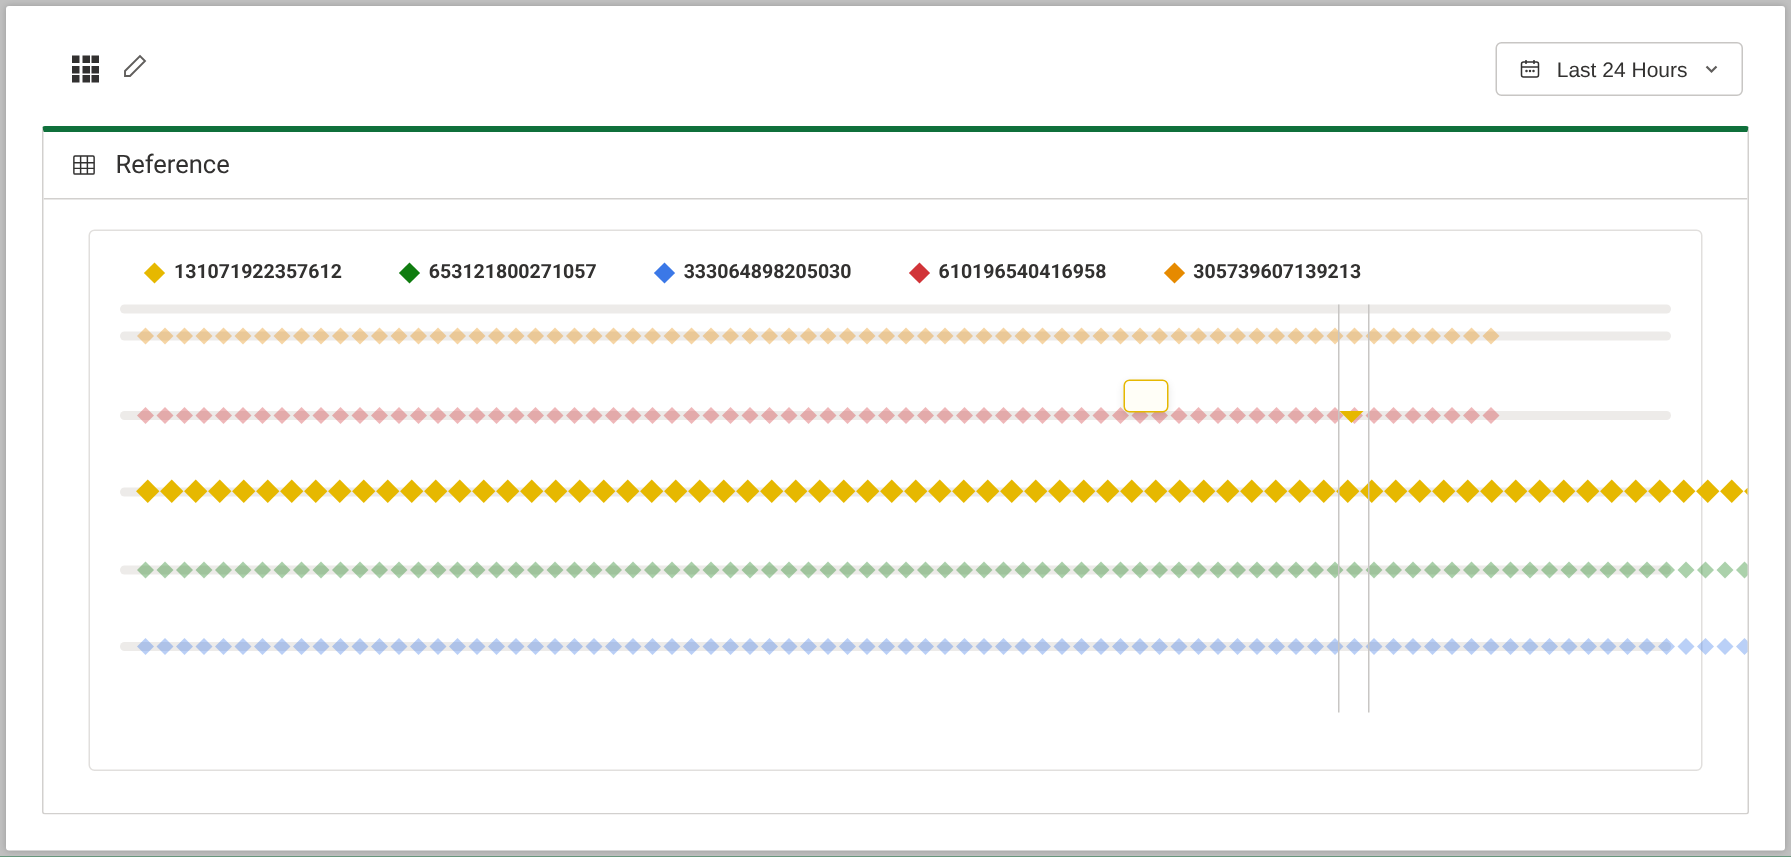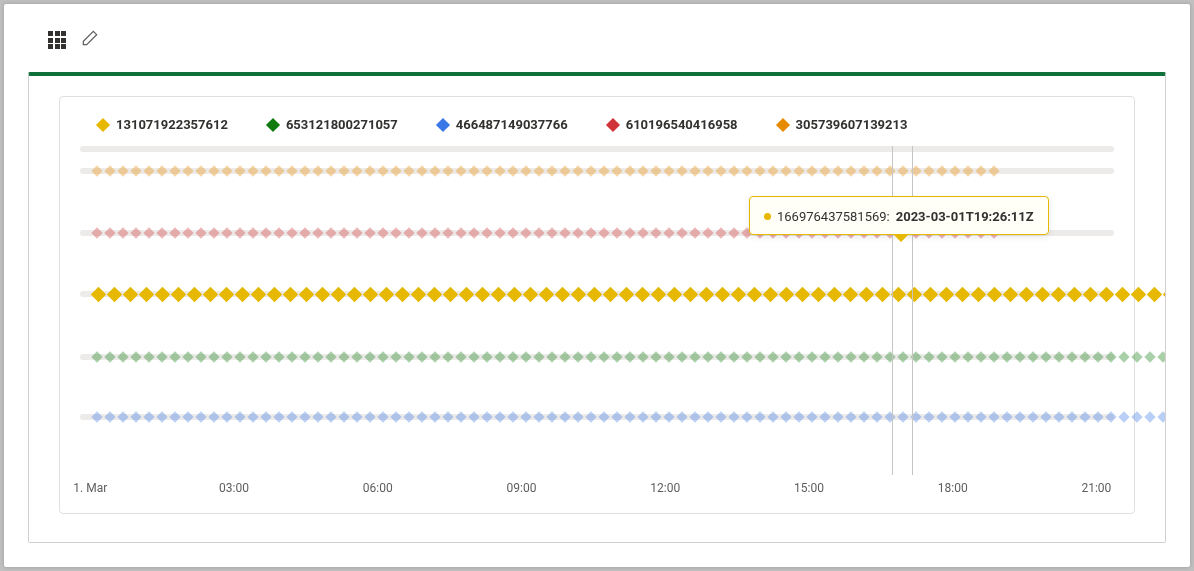"Last 24 Hours" button.dropdown-btn { html: none -> <button> <span> <svg> <rect></rect> <line></line> <line></line> <line></line> <circle></circle> <circle></circle> <circle></circle> </svg> </span> <span>Last 24 Hours</span> <span> <svg> <polyline></polyline> </svg> </span> </button> }
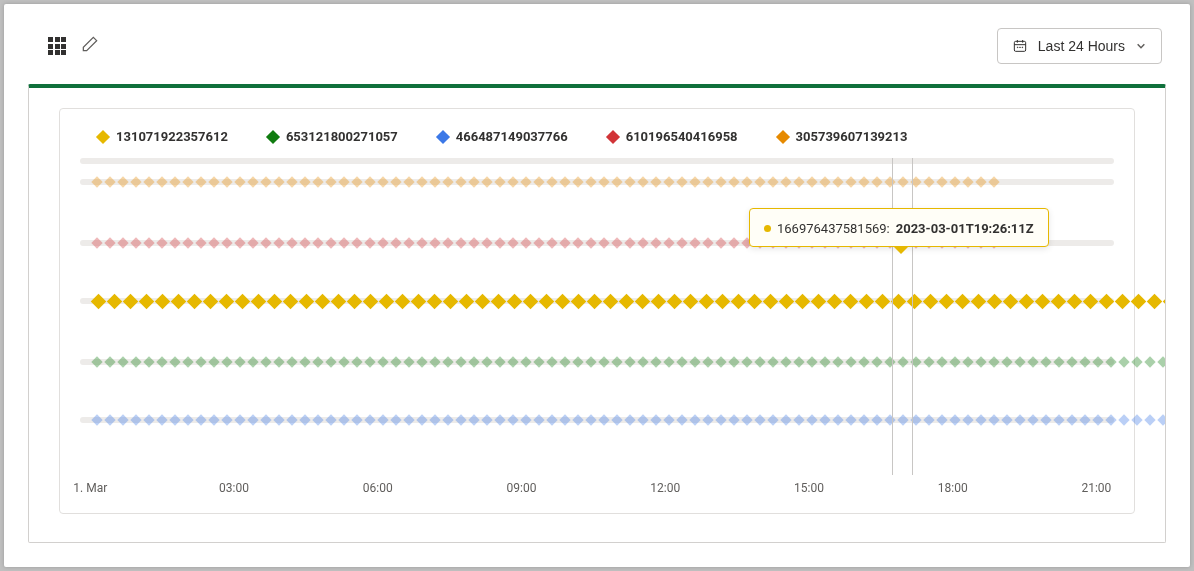"Reference" div.panel-header { html: none -> <div> <span> <svg> <rect></rect> <line></line> <line></line> <line></line> <line></line> </svg> </span> <div>Reference</div> </div> }
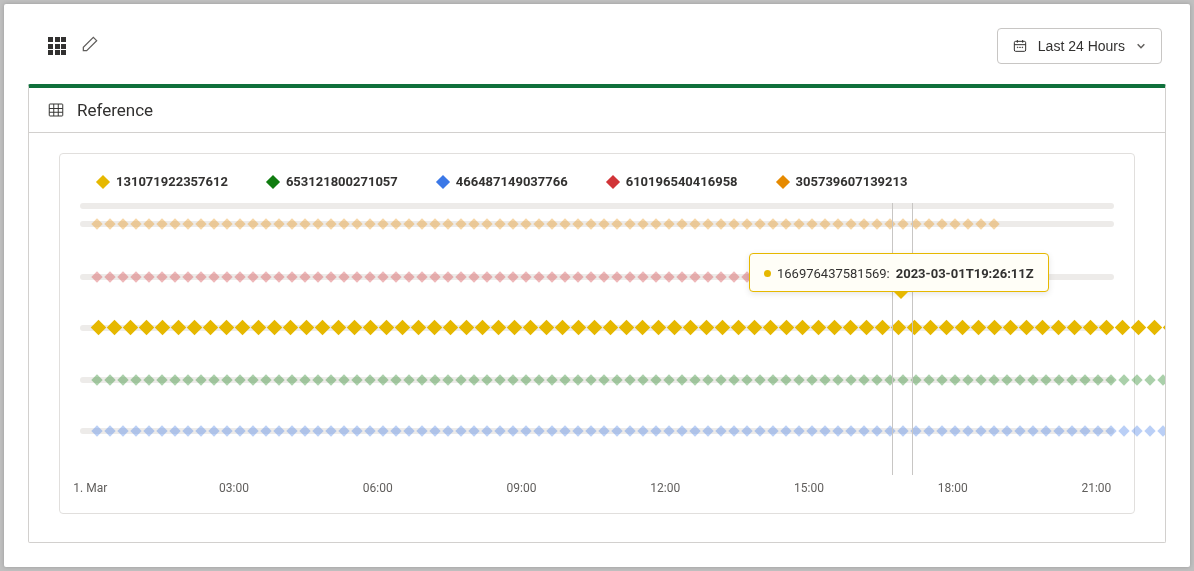"466487149037766" span { text: 466487149037766 -> 333064898205030 }
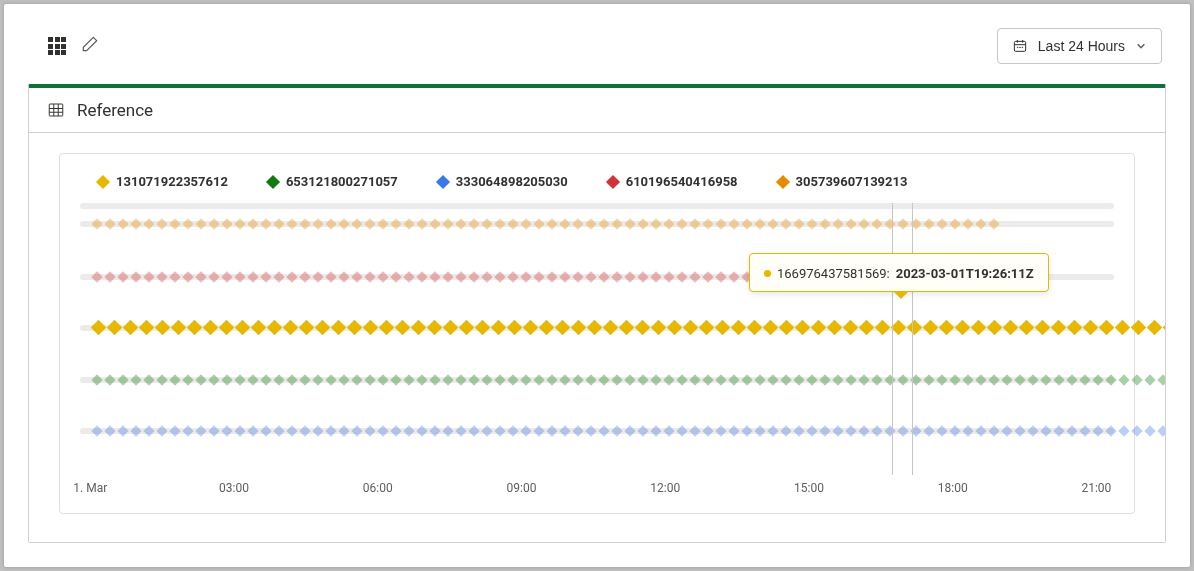"166976437581569:" div.tooltip-line2 { html: <div> <span></span> <span>166976437581569: </span> <span>2023-03-01T19:26:11Z</span> </div> -> none }
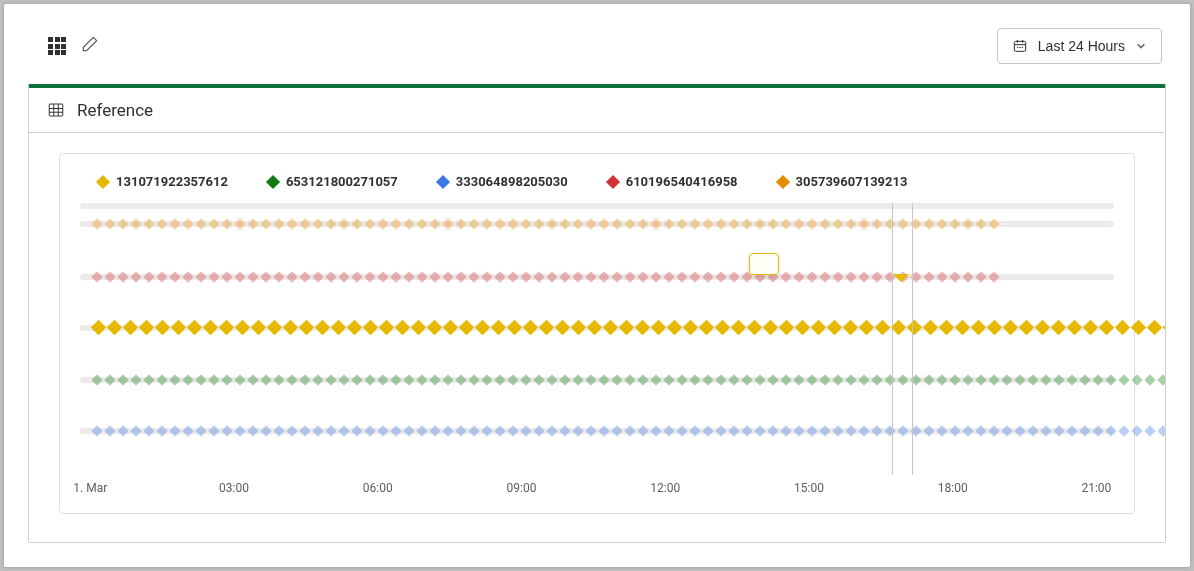"1. Mar" div.axis-labels { html: <div> <span>1. Mar</span> <span>03:00</span> <span>06:00</span> <span>09:00</span> <span>12:00</span> <span>15:00</span> <span>18:00</span> <span>21:00</span> </div> -> none }
